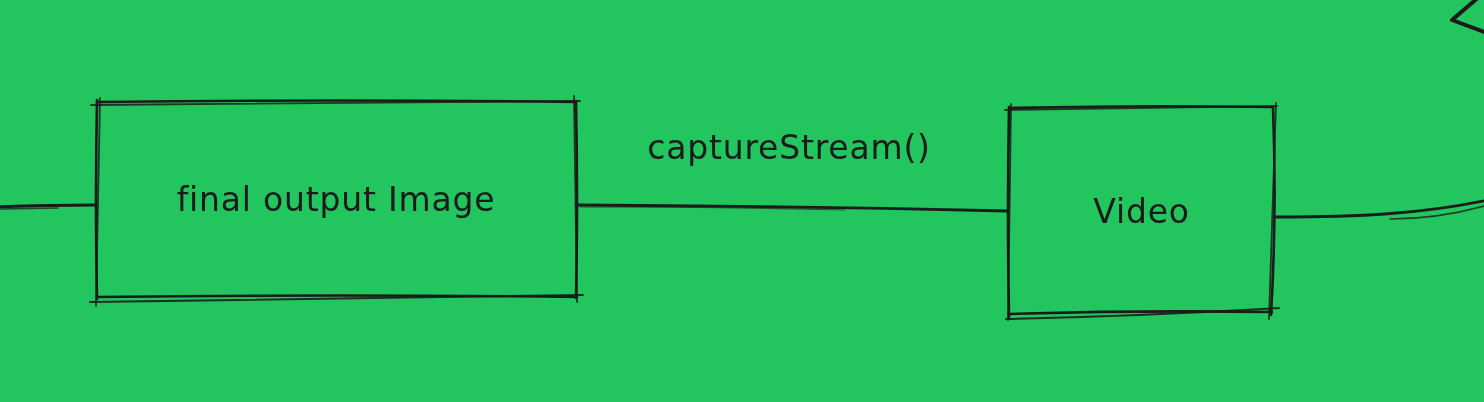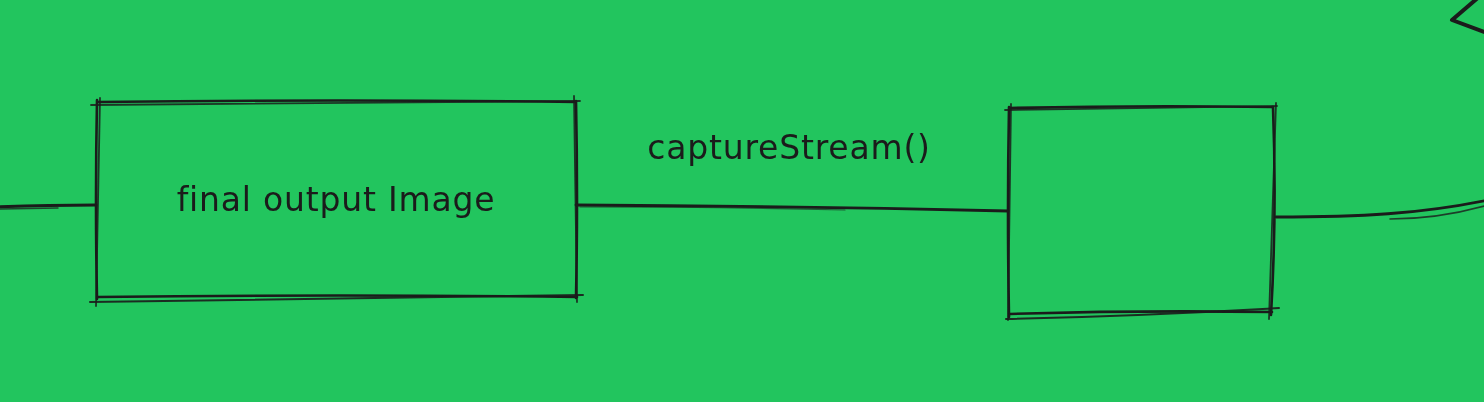"Video" div { html: none -> <div>Video</div> }
